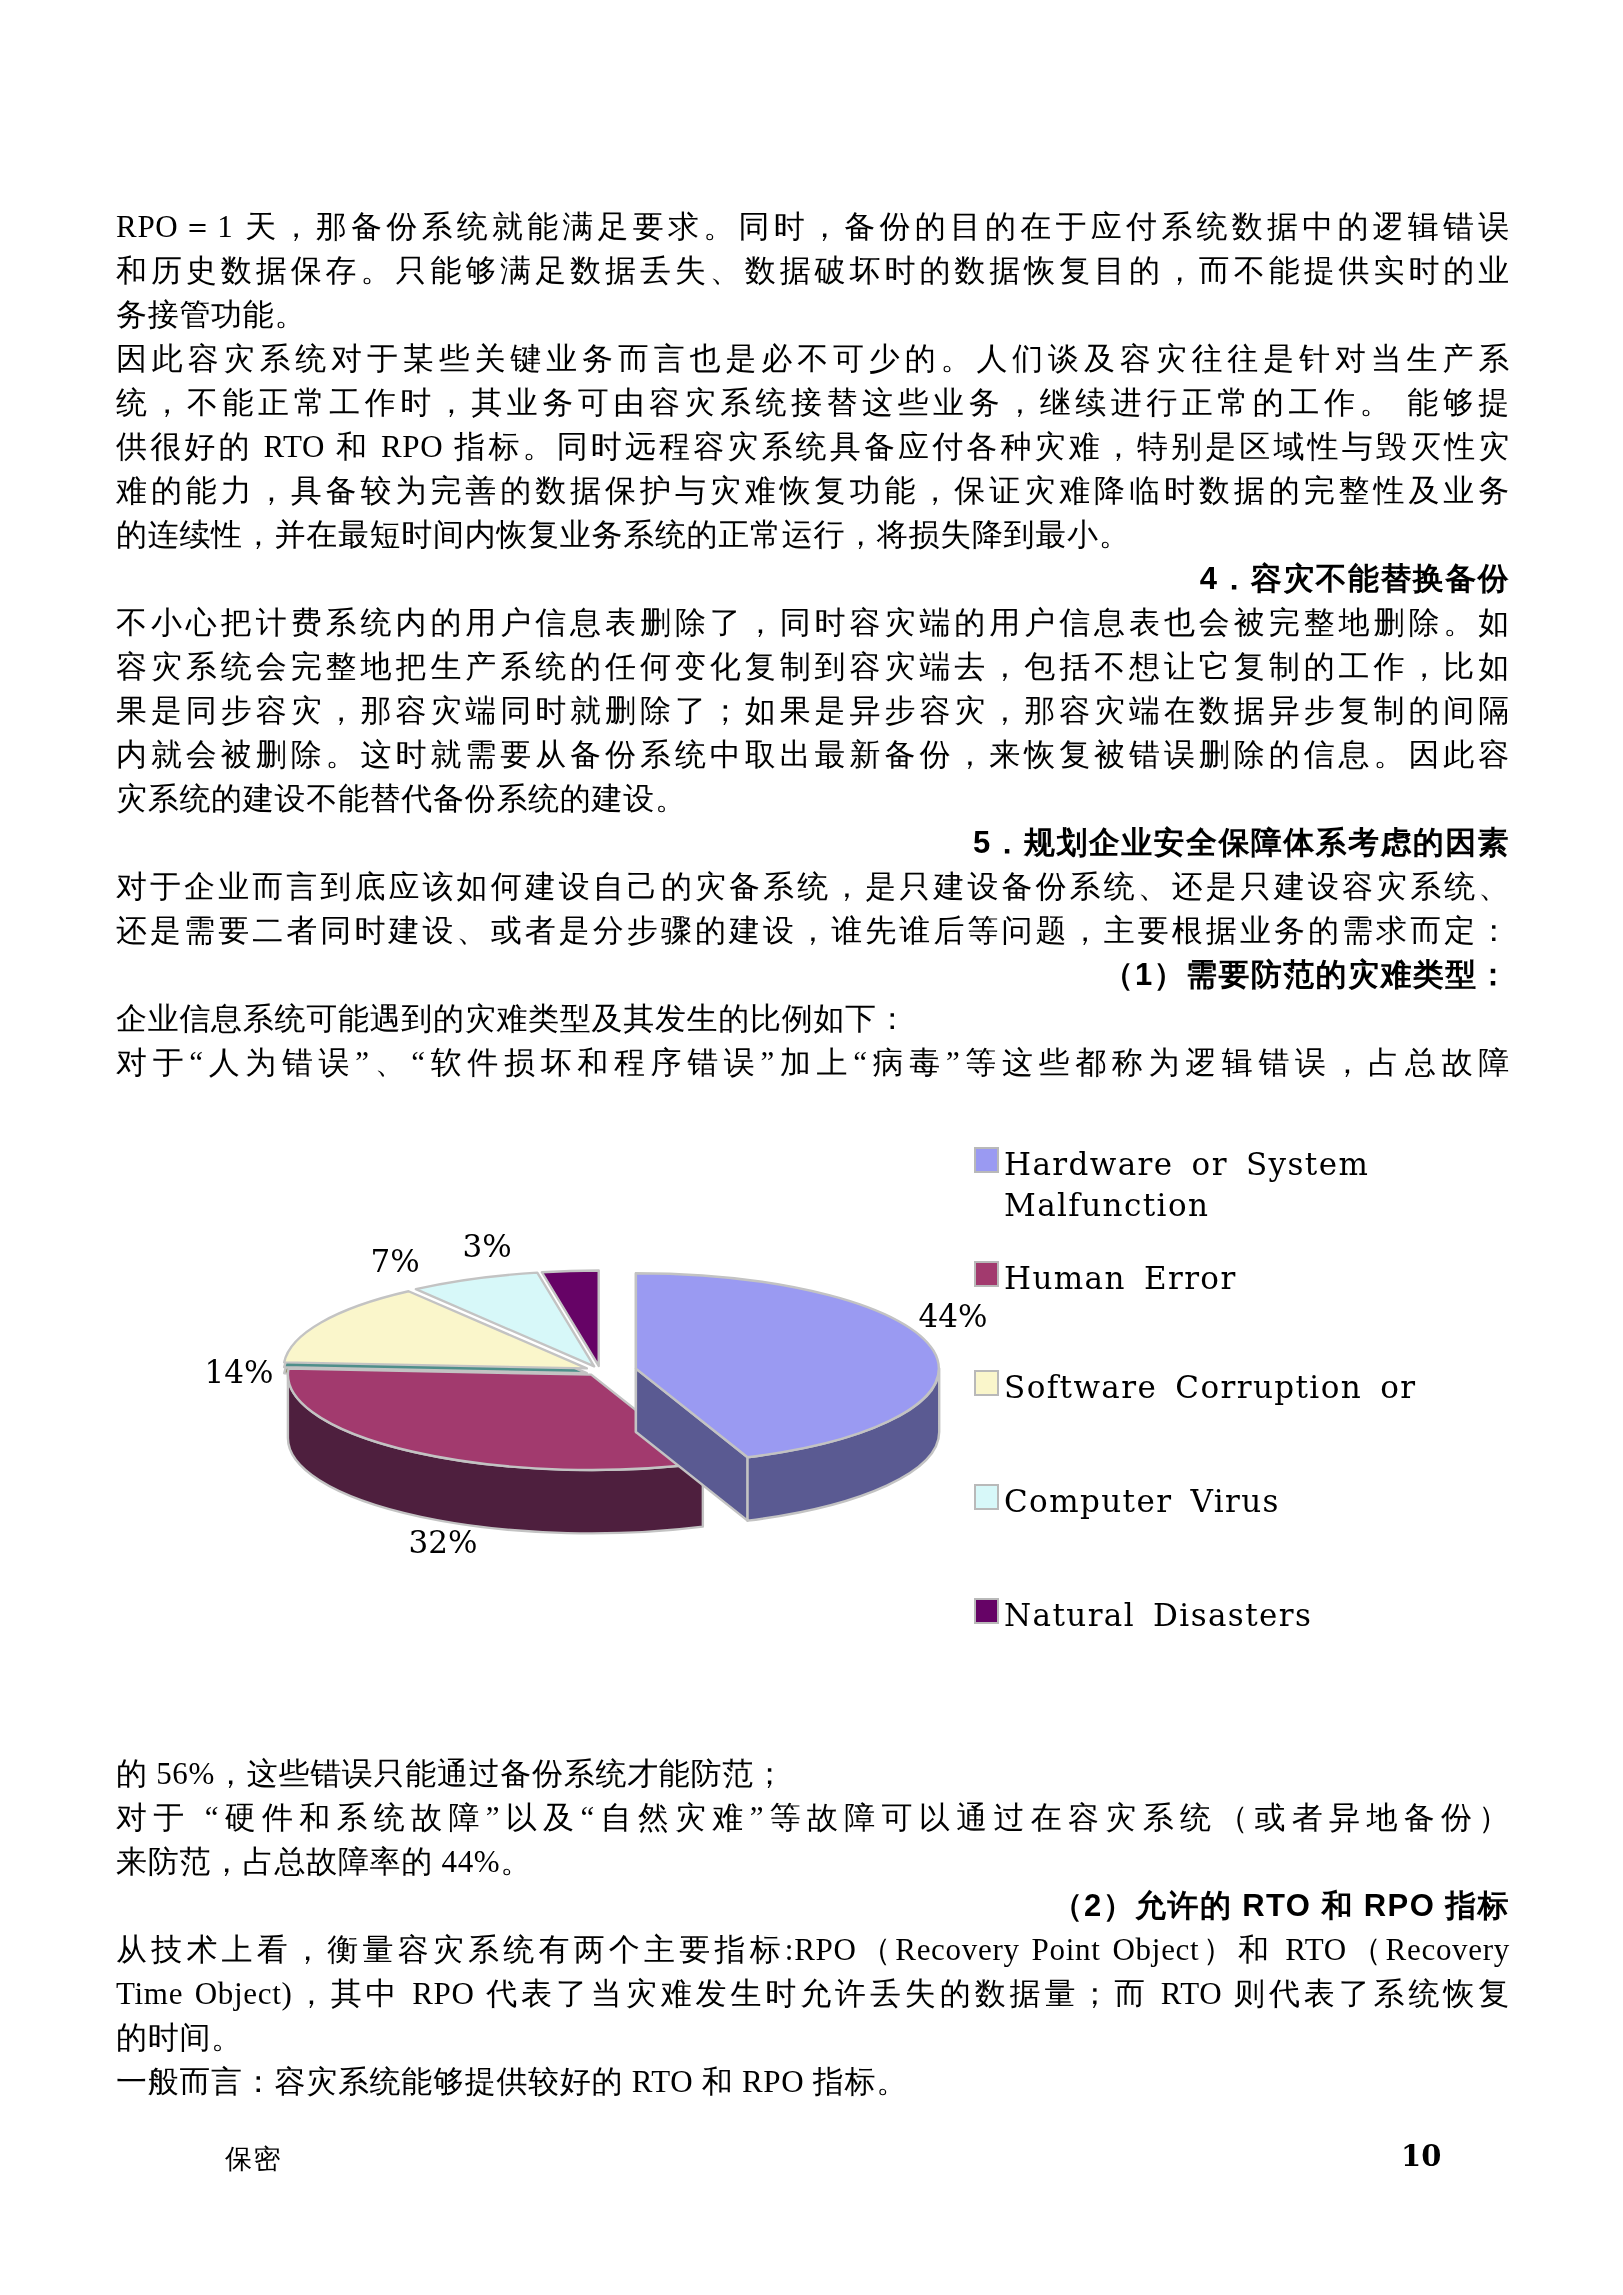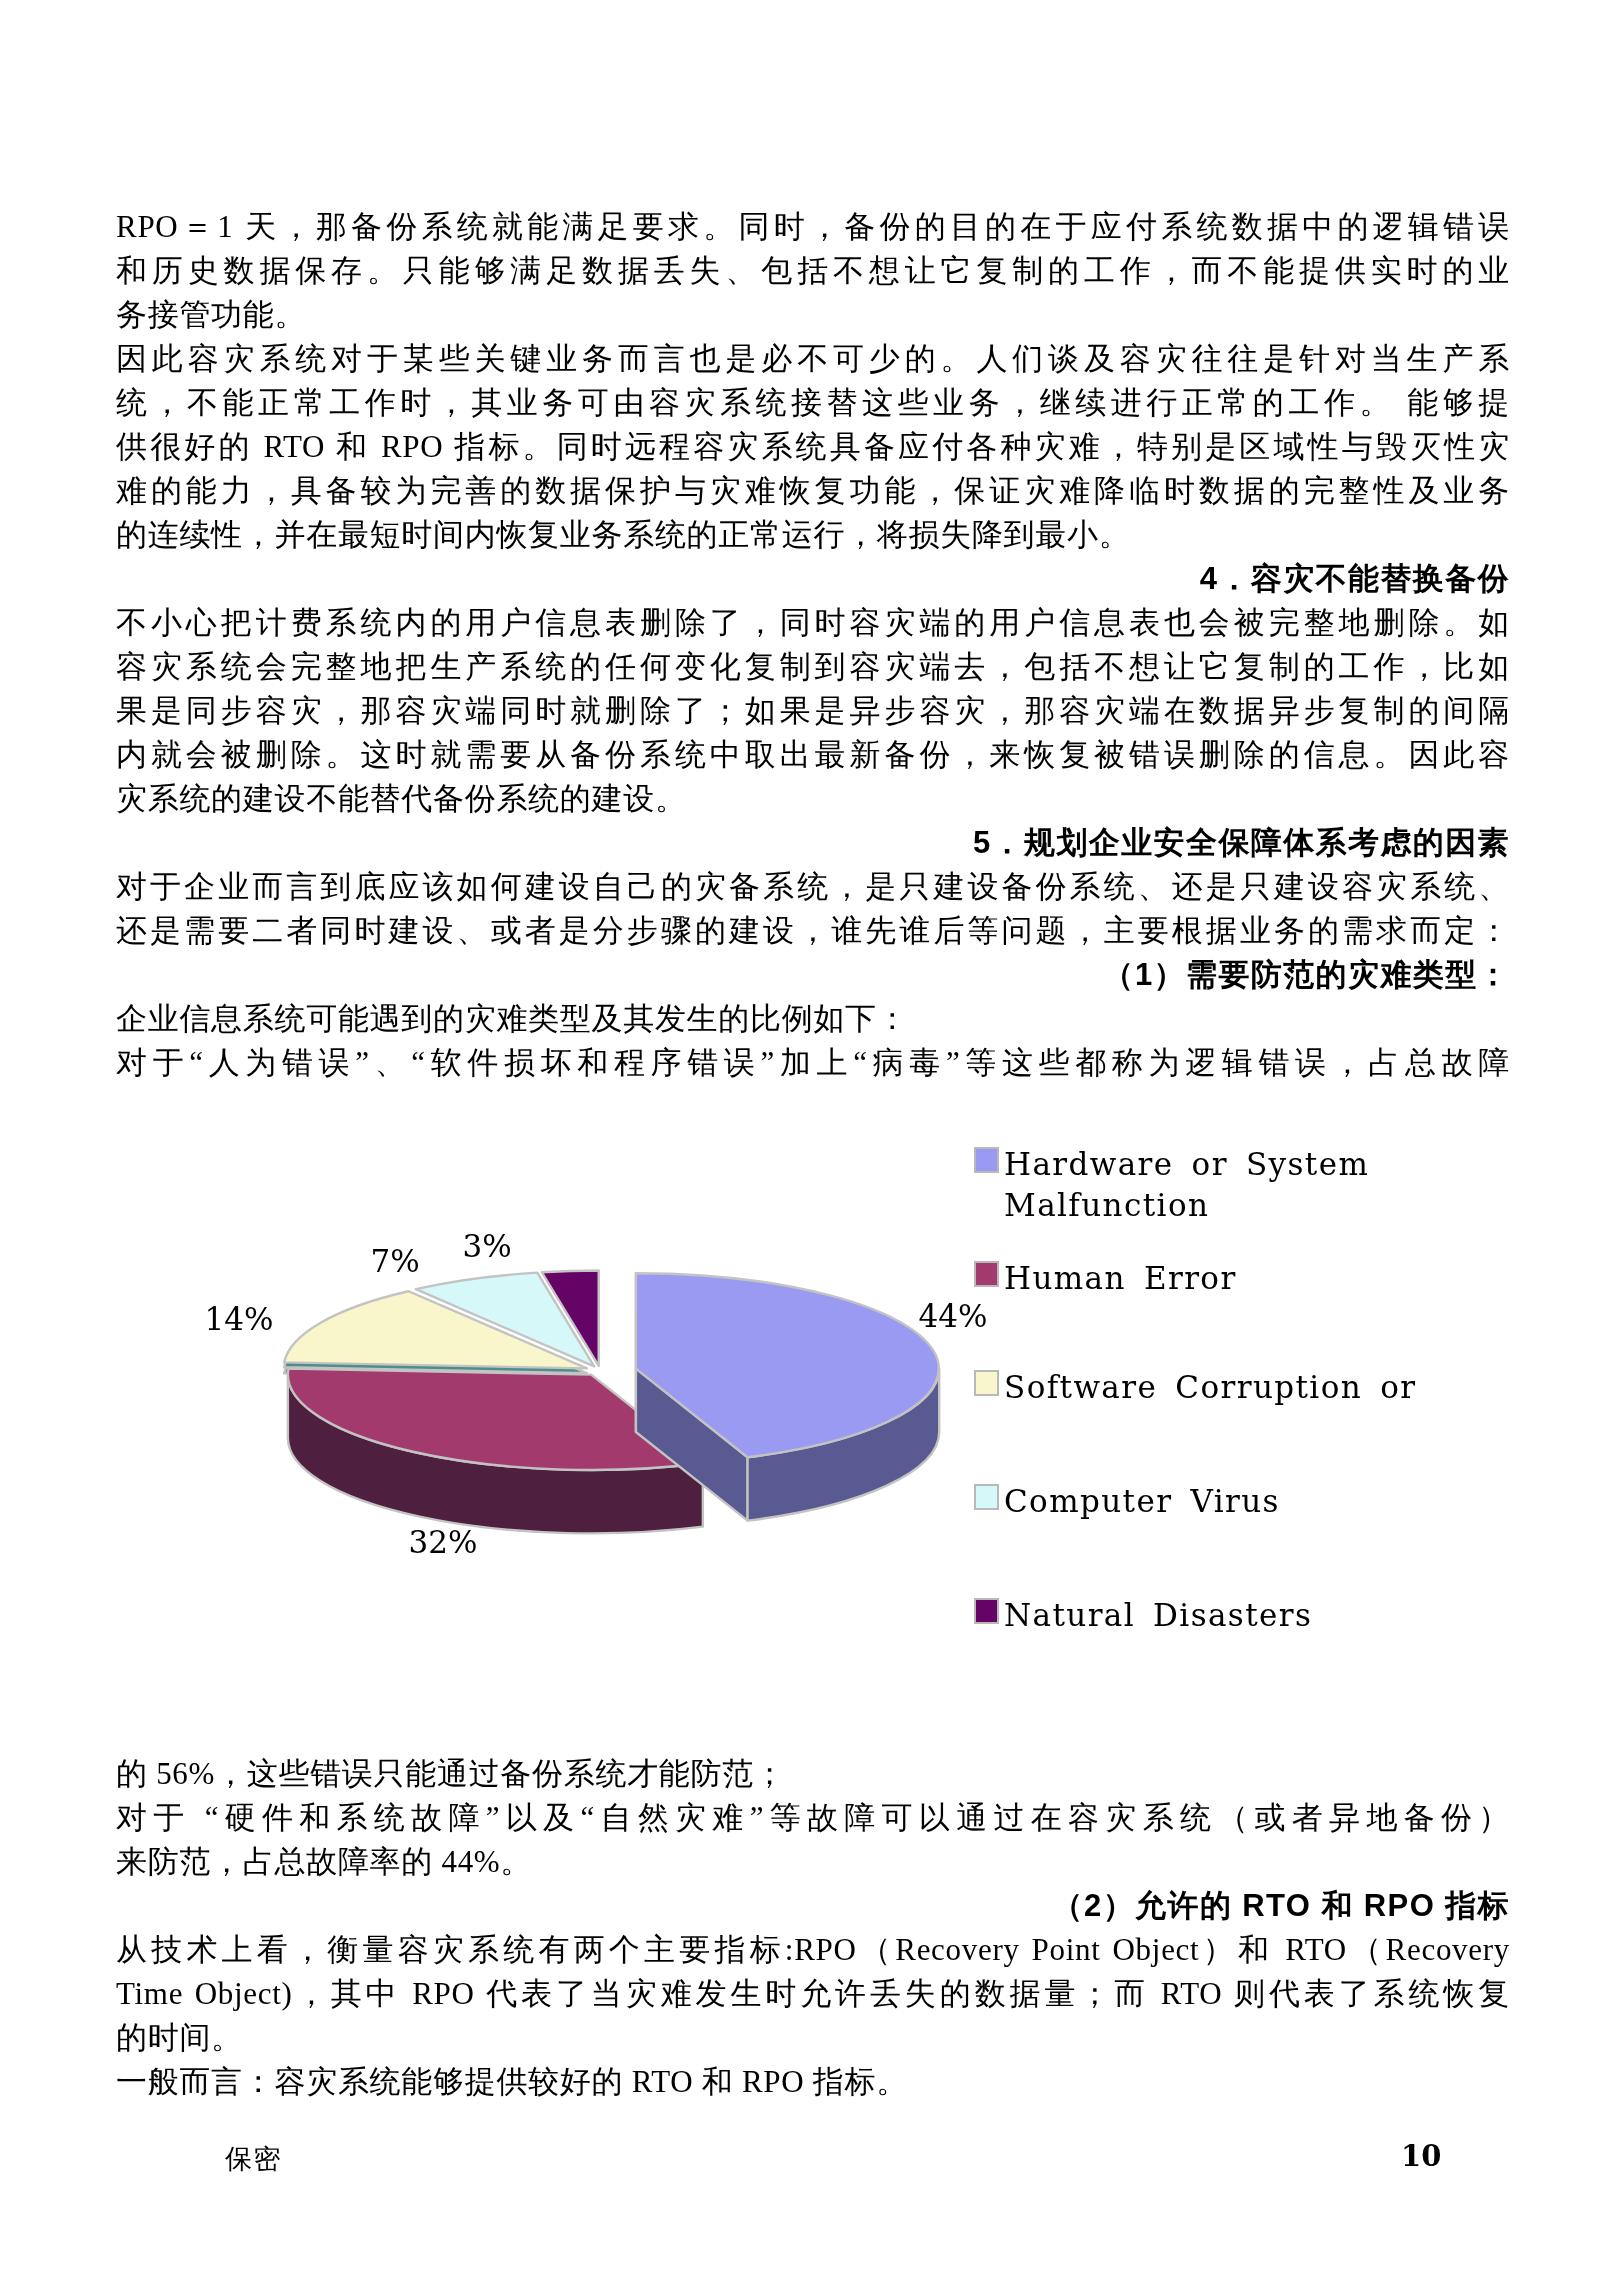"和历史数据保存。只能够满足数据丢失、包括不想让它复制的工作，而不能提供实时的业" div.line { text: 包括不想让它复制的工作 -> 数据破坏时的数据恢复目的 }
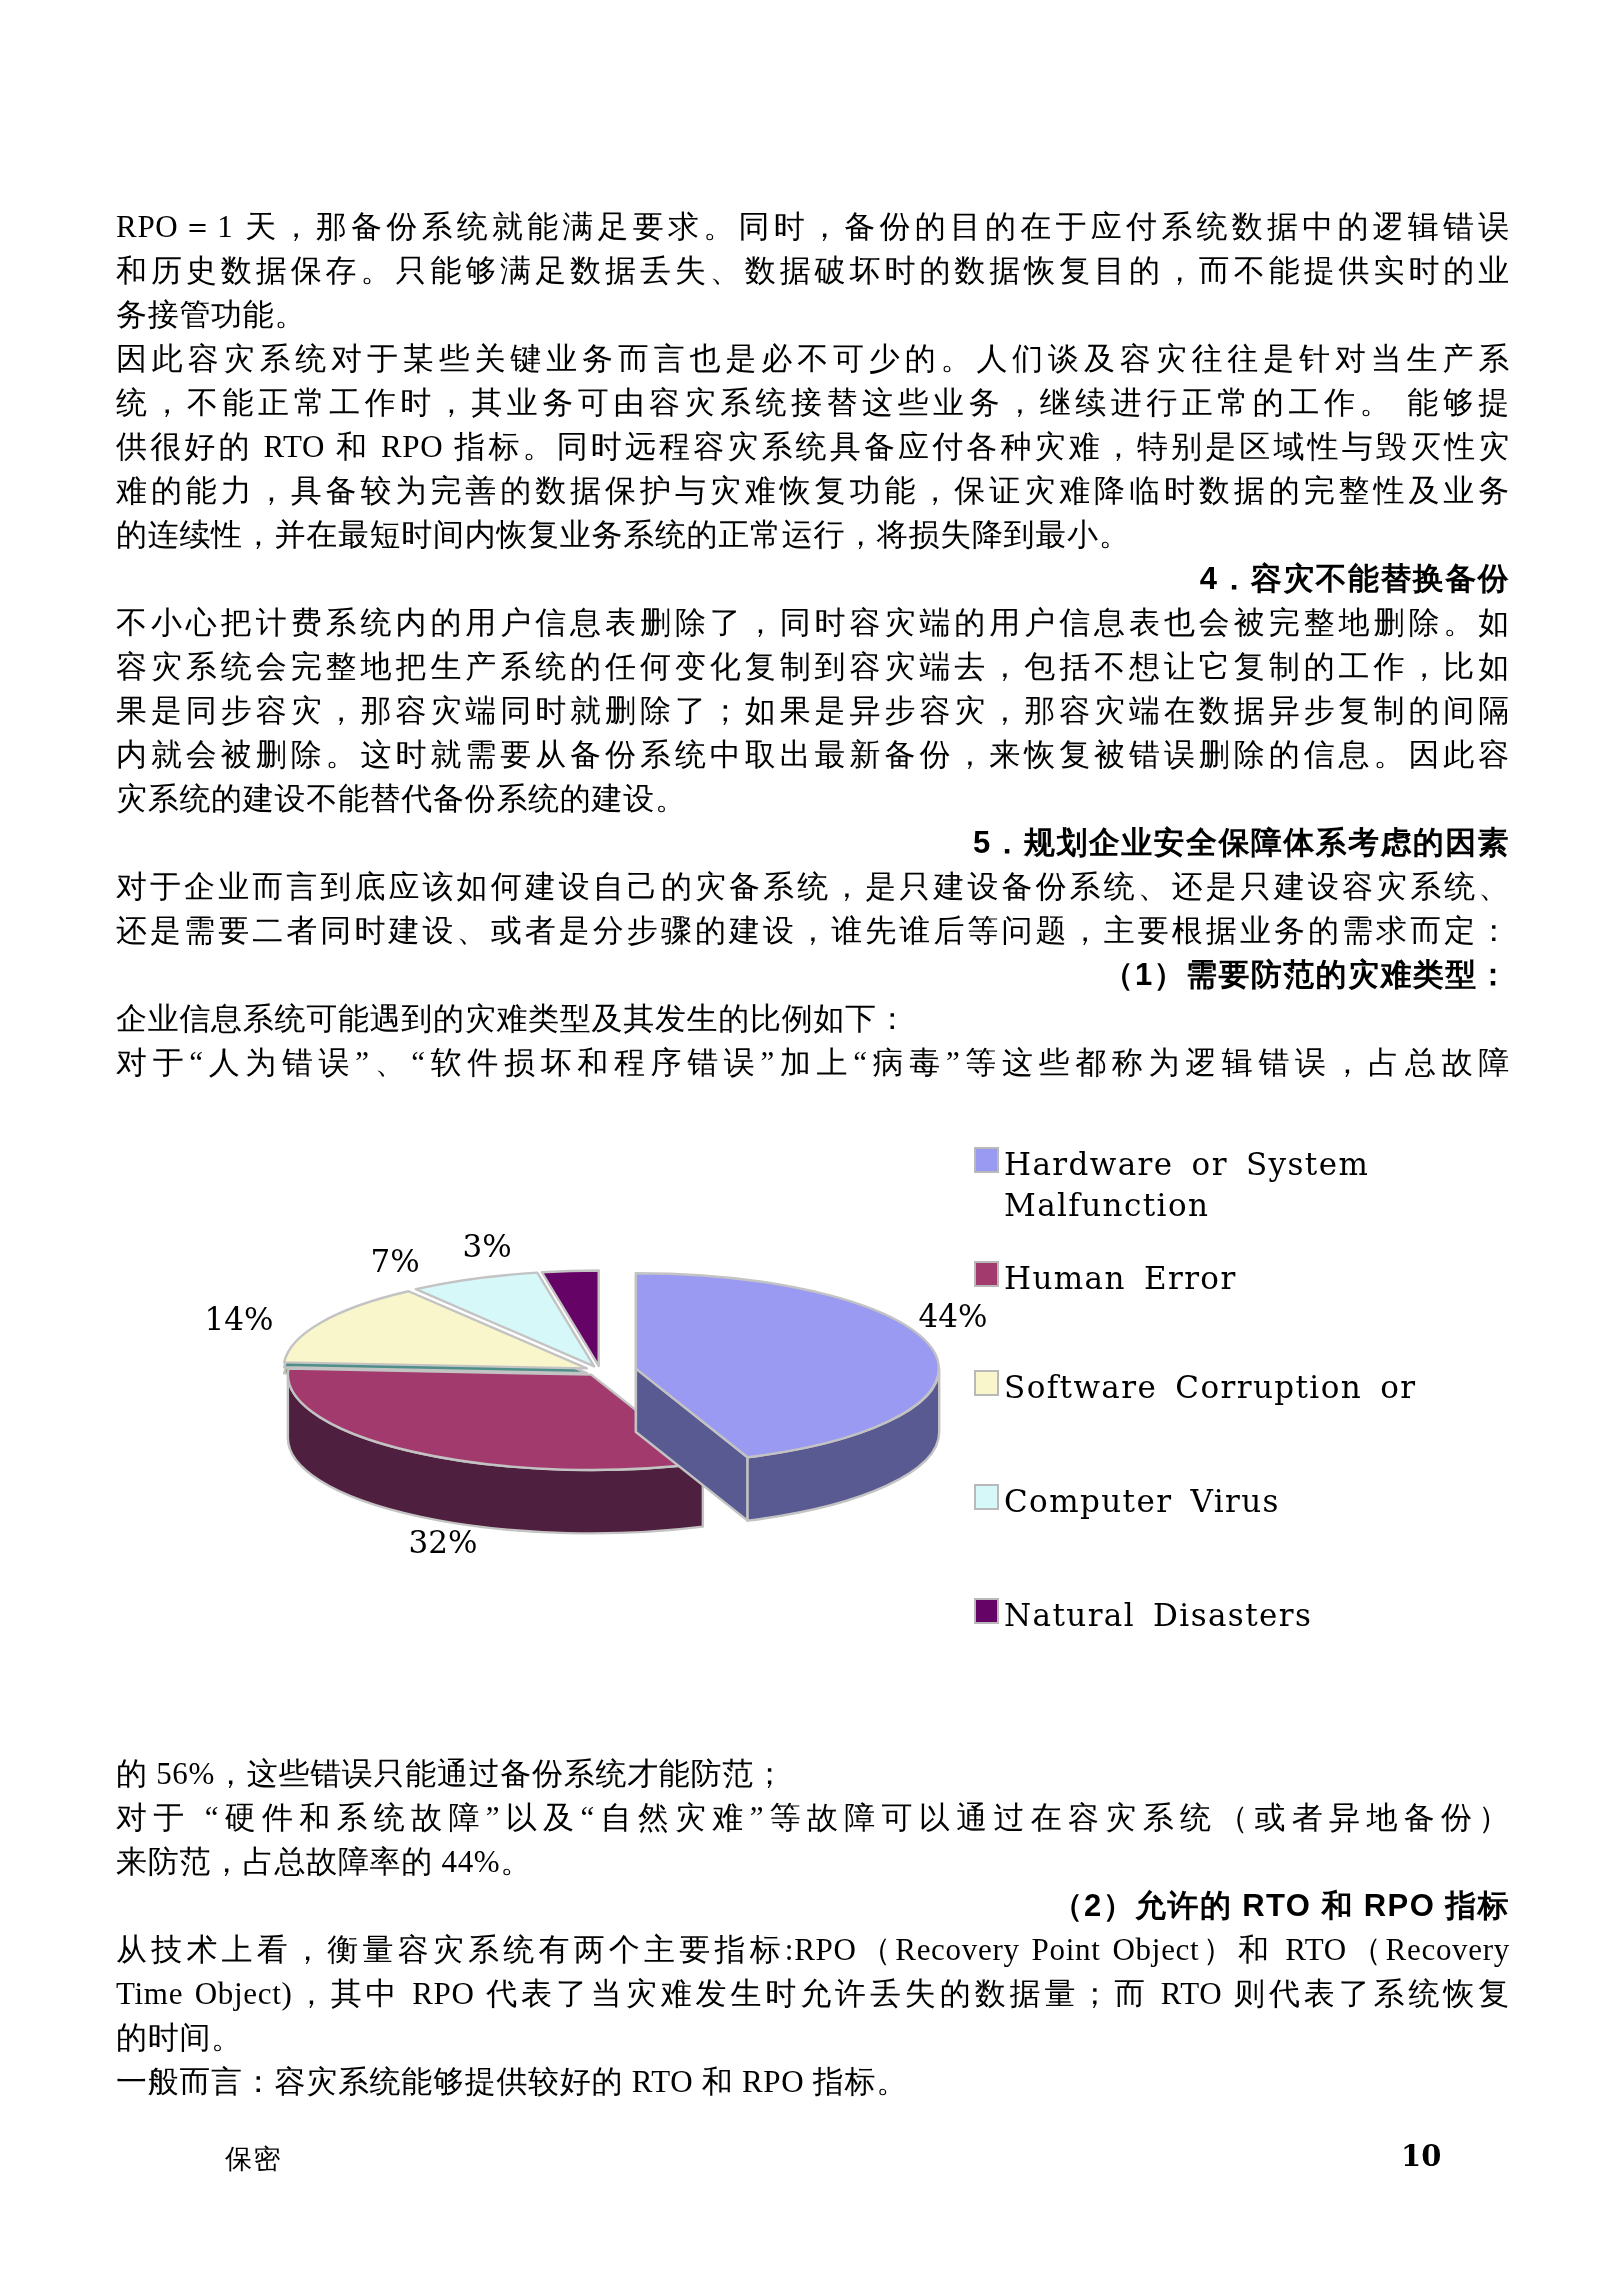"14%" div.pct { top: 1319px -> 1372px }
